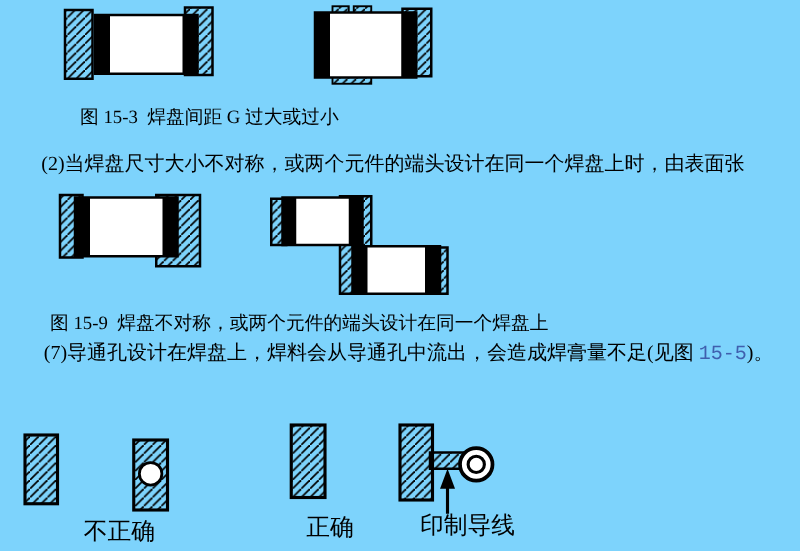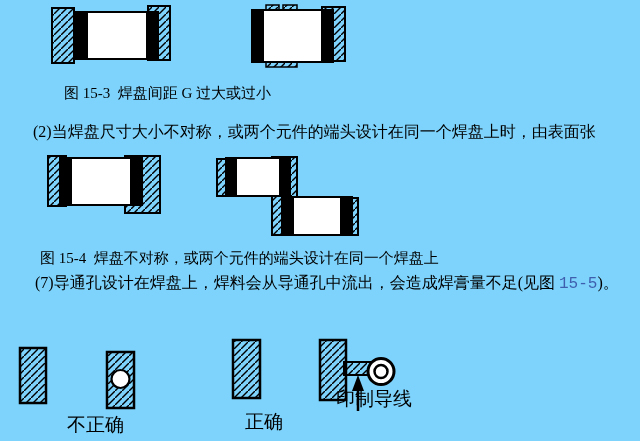"图 15-4 焊盘不对称，或两个元件的端头设计在同一个焊盘上" div.abs { text: 15-4 -> 15-9 }
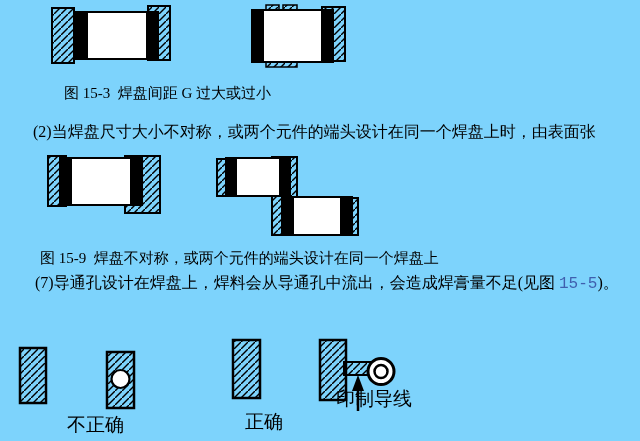"印制导线" div.abs { top: 386px -> 407px }
